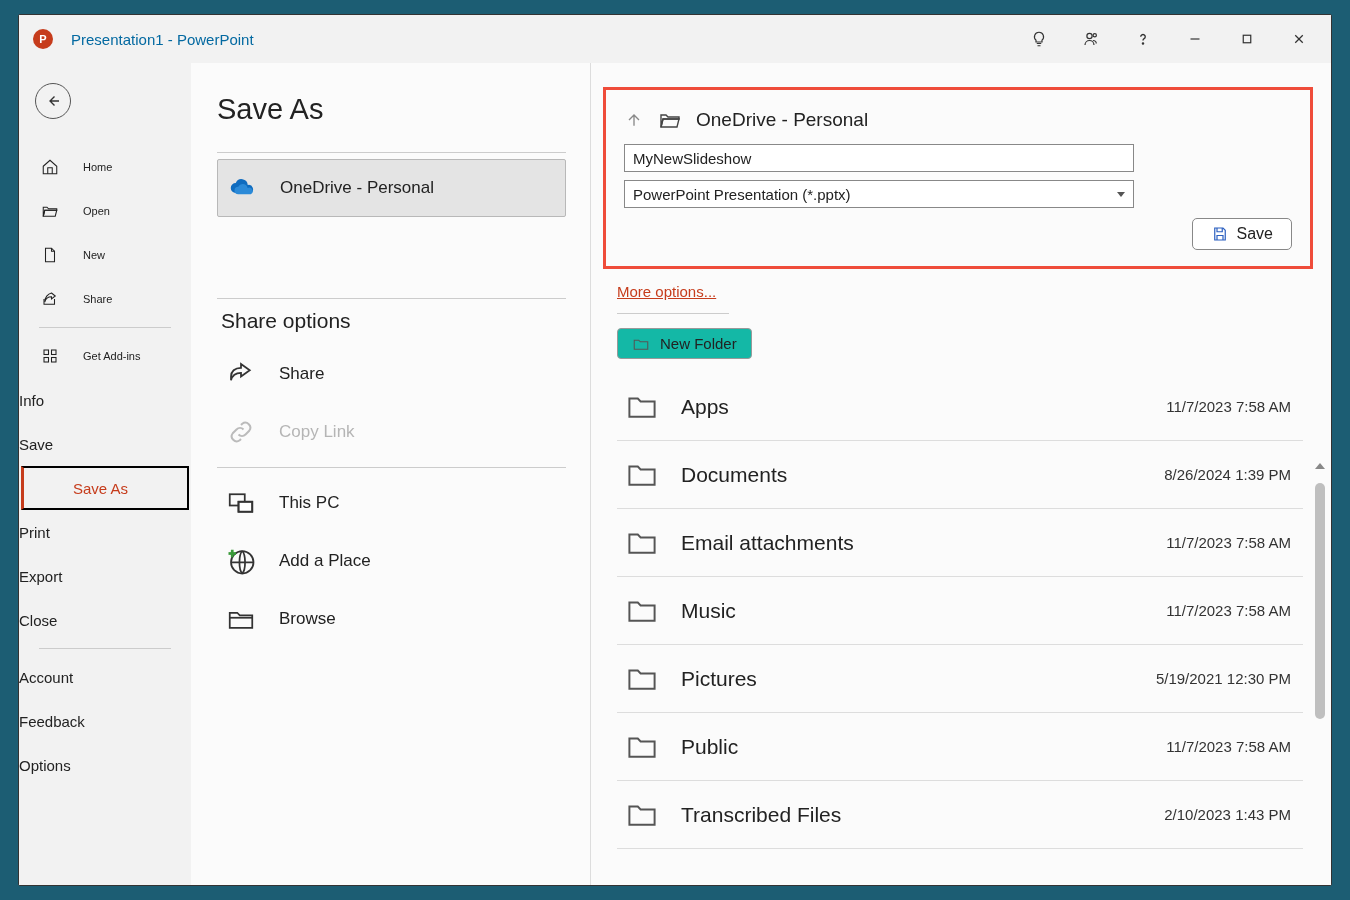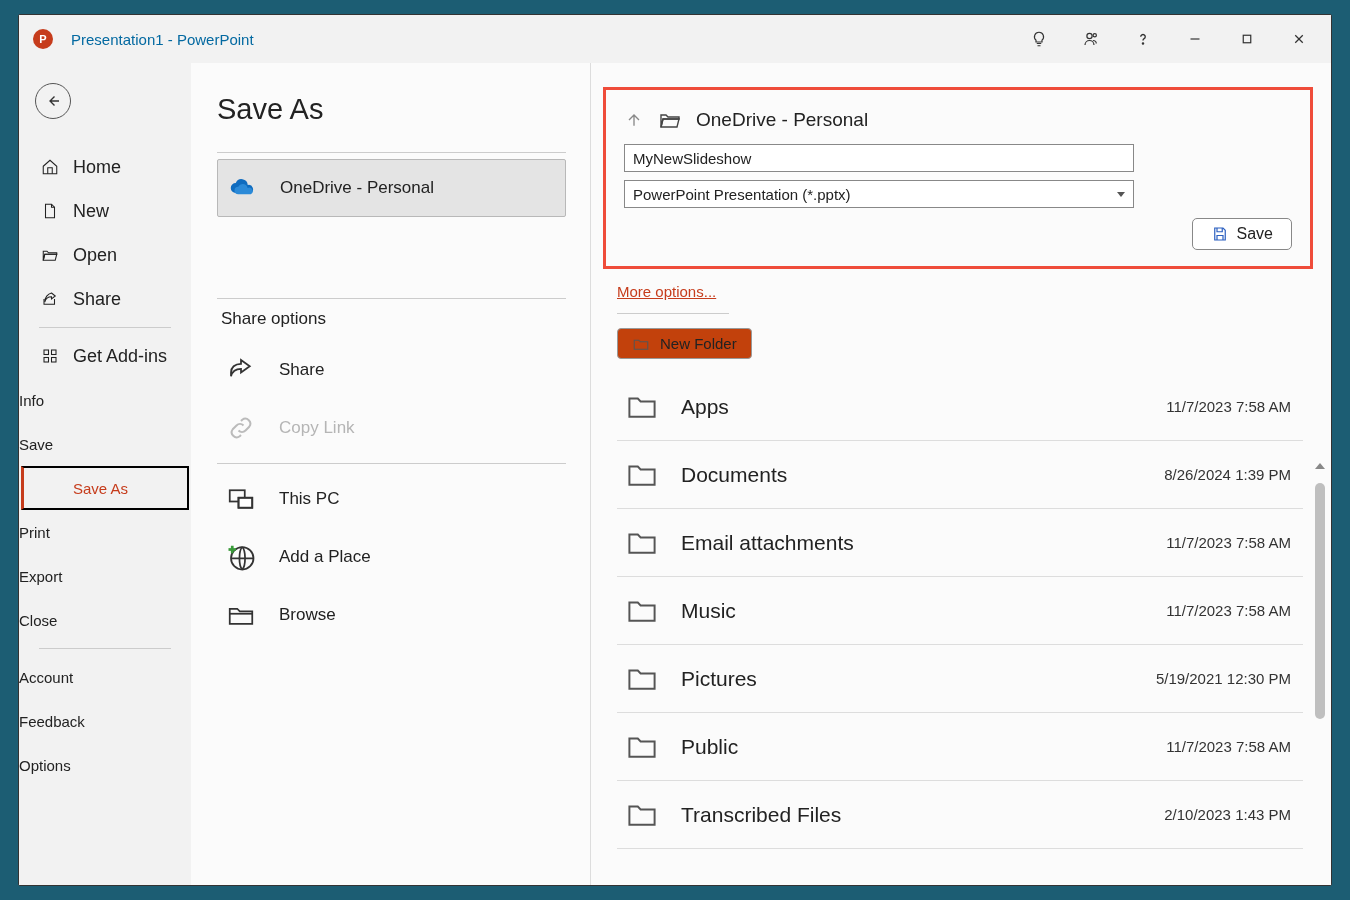"Home" .nav-item { font-size: 18px -> 11px; gap: 14px -> 24px }
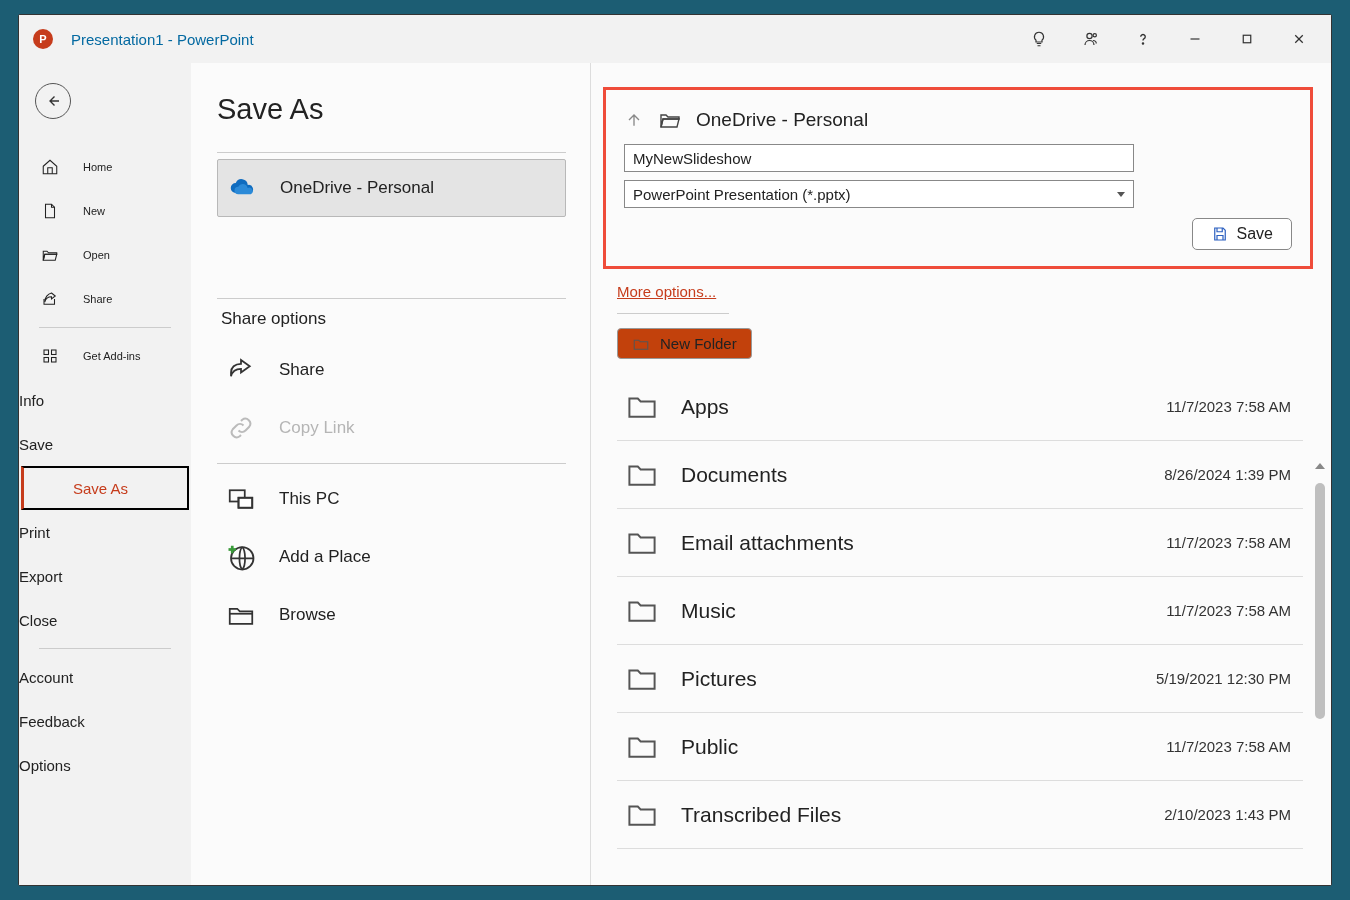"New" div.nav-item { order: before "Open" -> after "Open" }
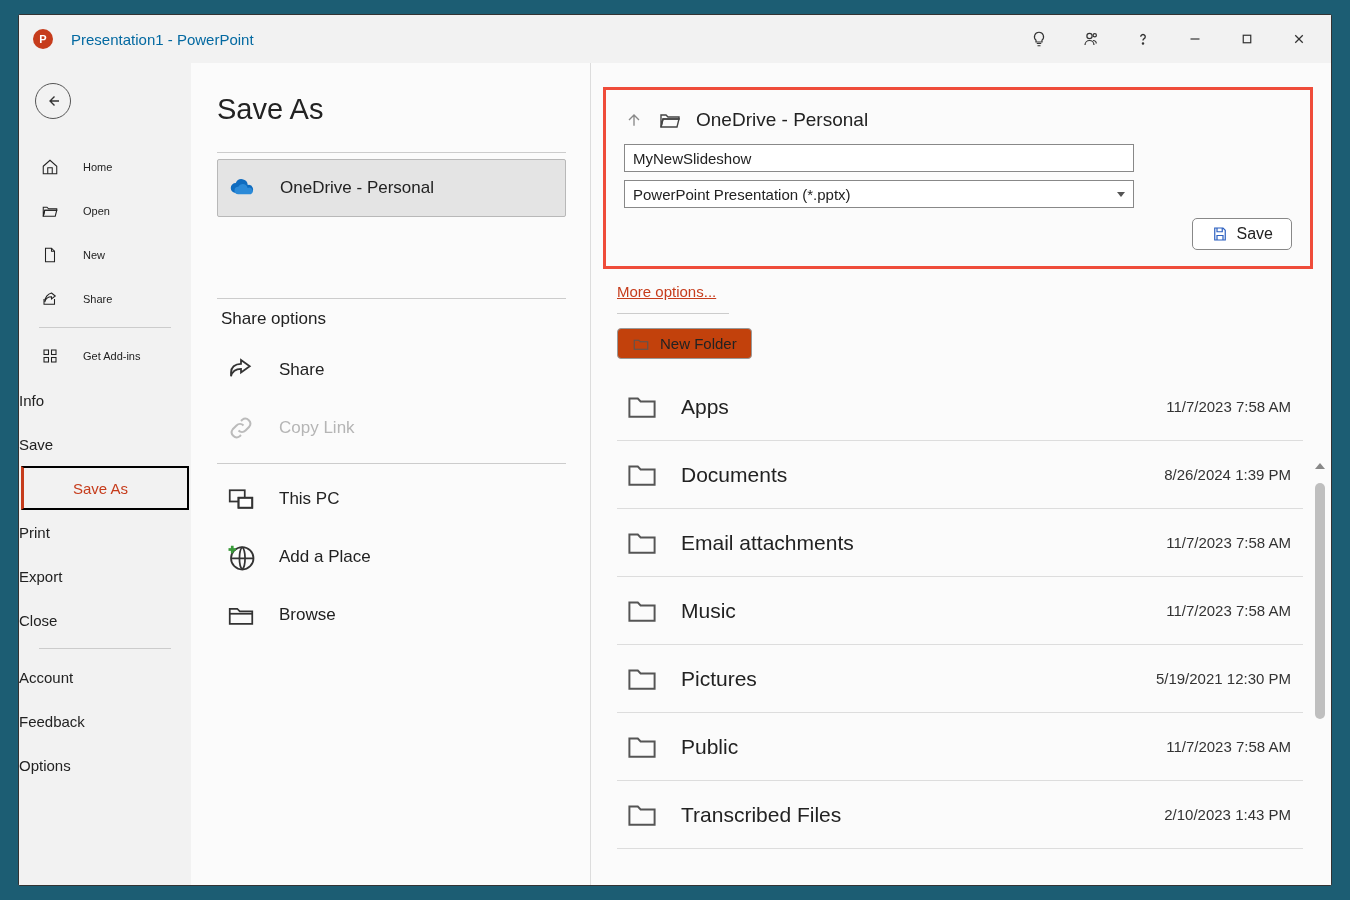"Share options" .share-title { font-size: 17px -> 21px }
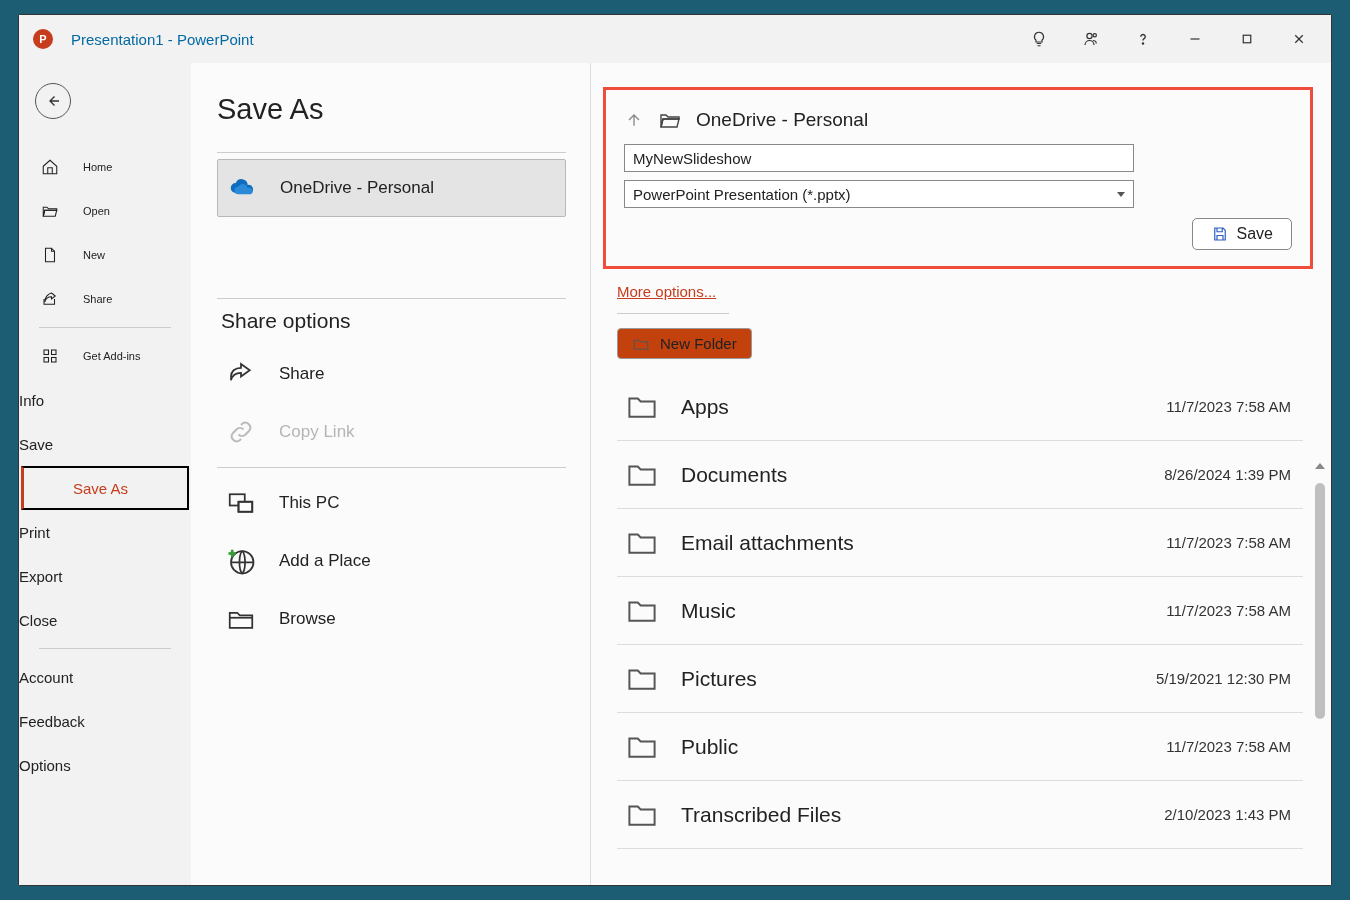"New Folder" .newfolder-btn { background: #c2410c -> #14b8a6 }
